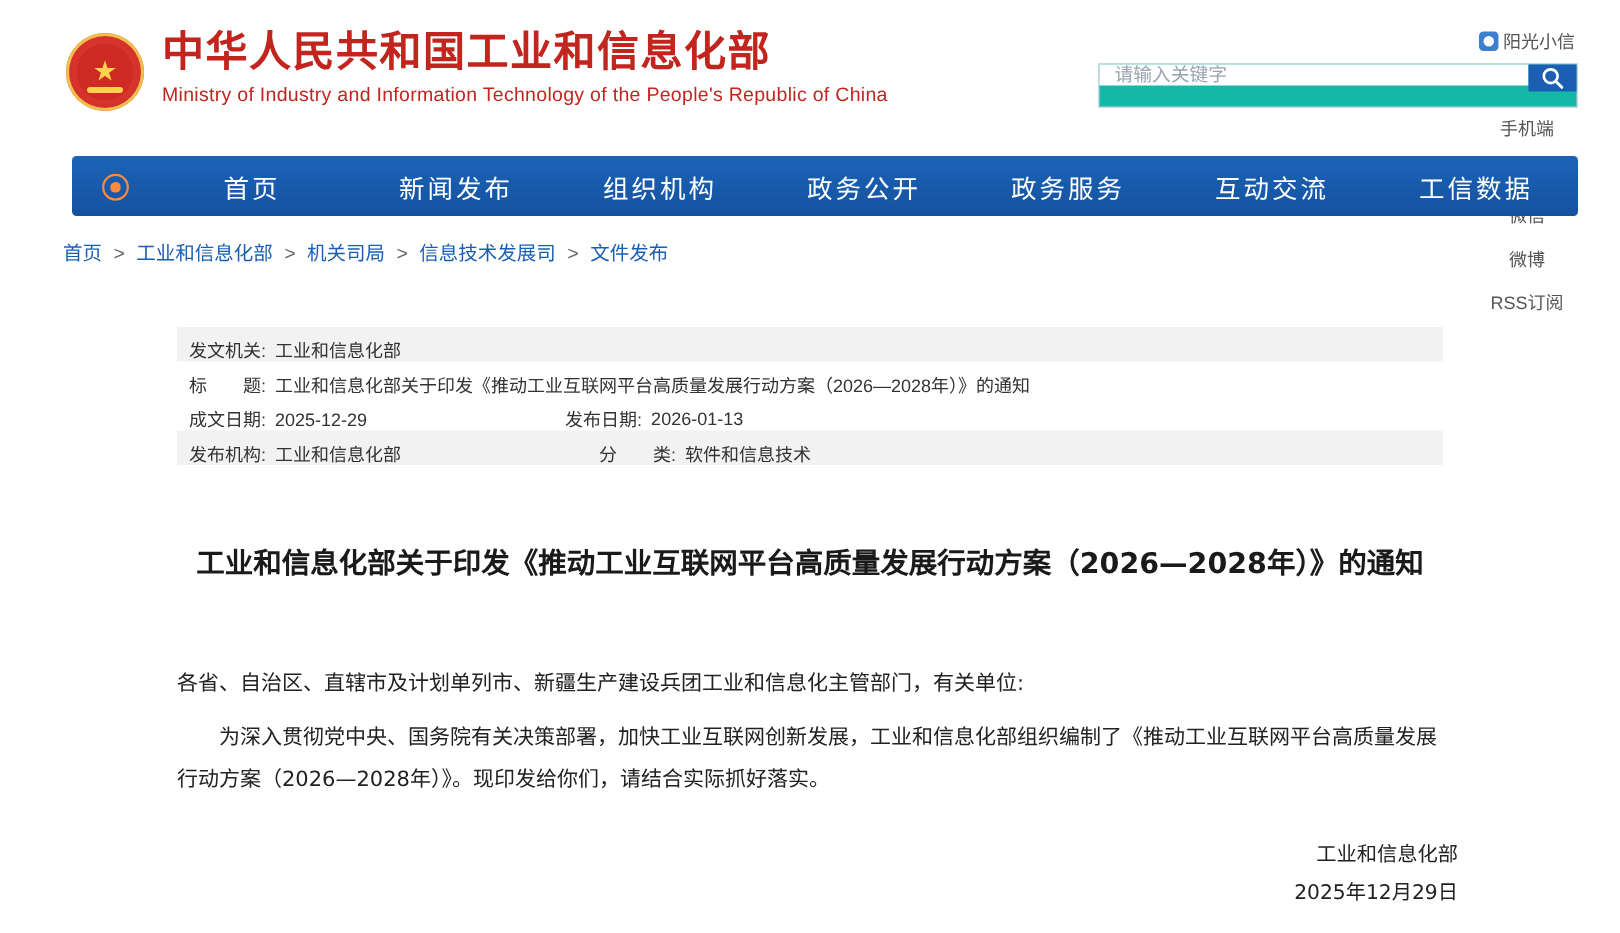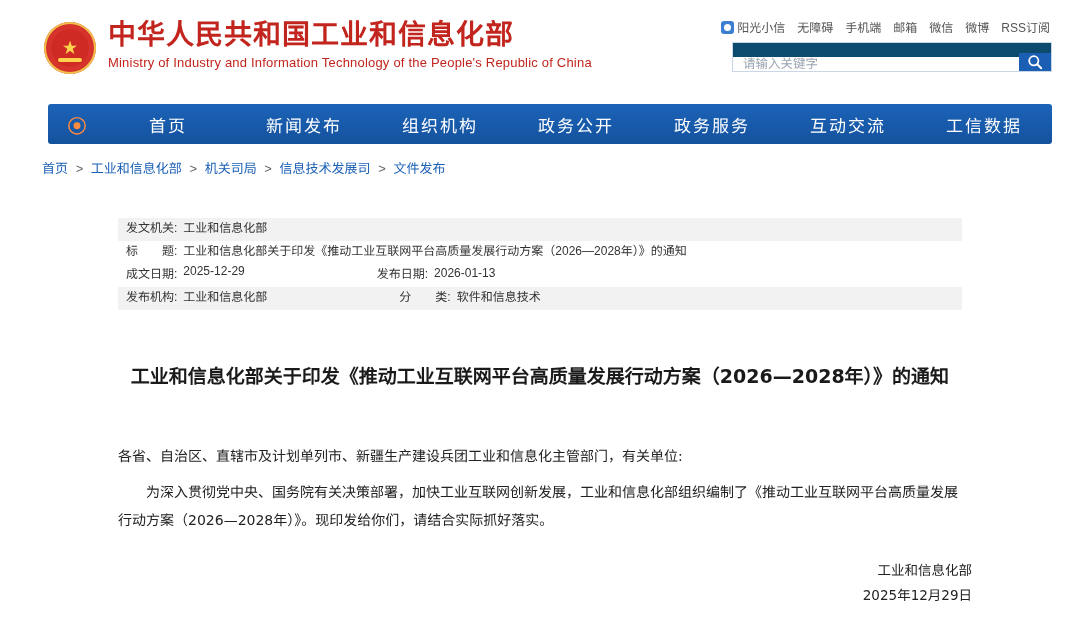"阳光小信" .top-links { flex-direction: none -> column }
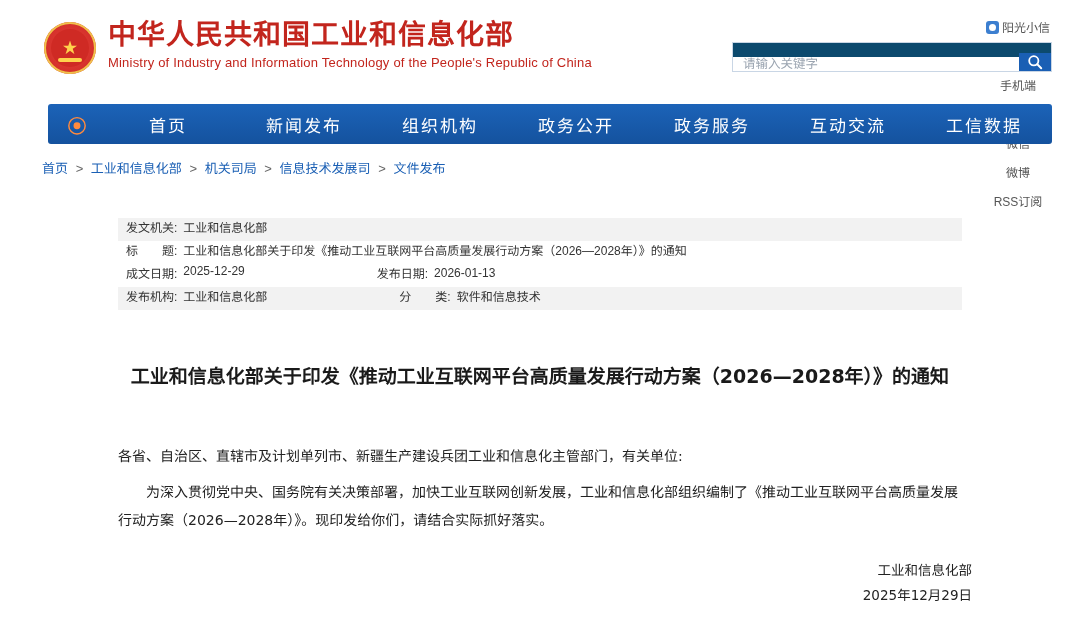"请输入关键字" .search-box { align-items: flex-end -> flex-start; background: #0c4a6e -> #14b8a6 }
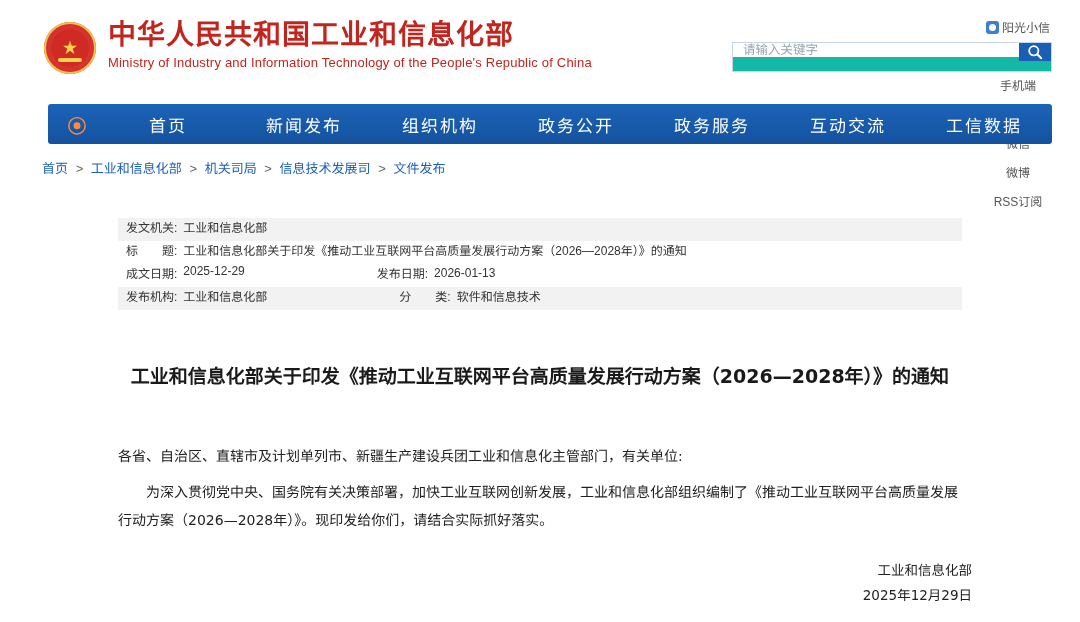"发文机关:" .meta-row { align-items: flex-start -> flex-end }
